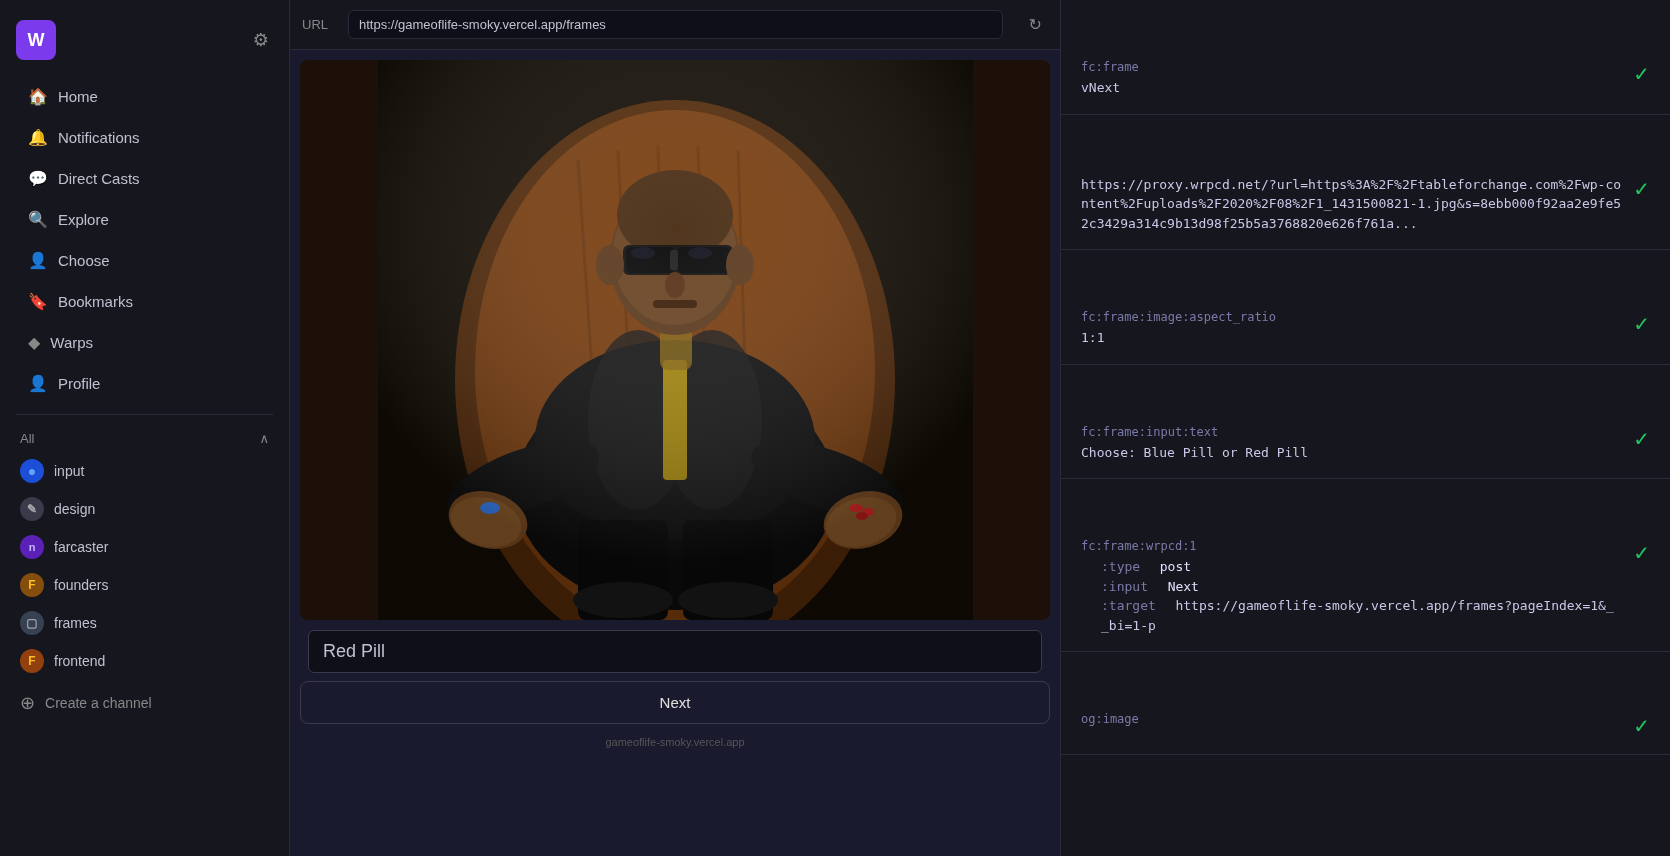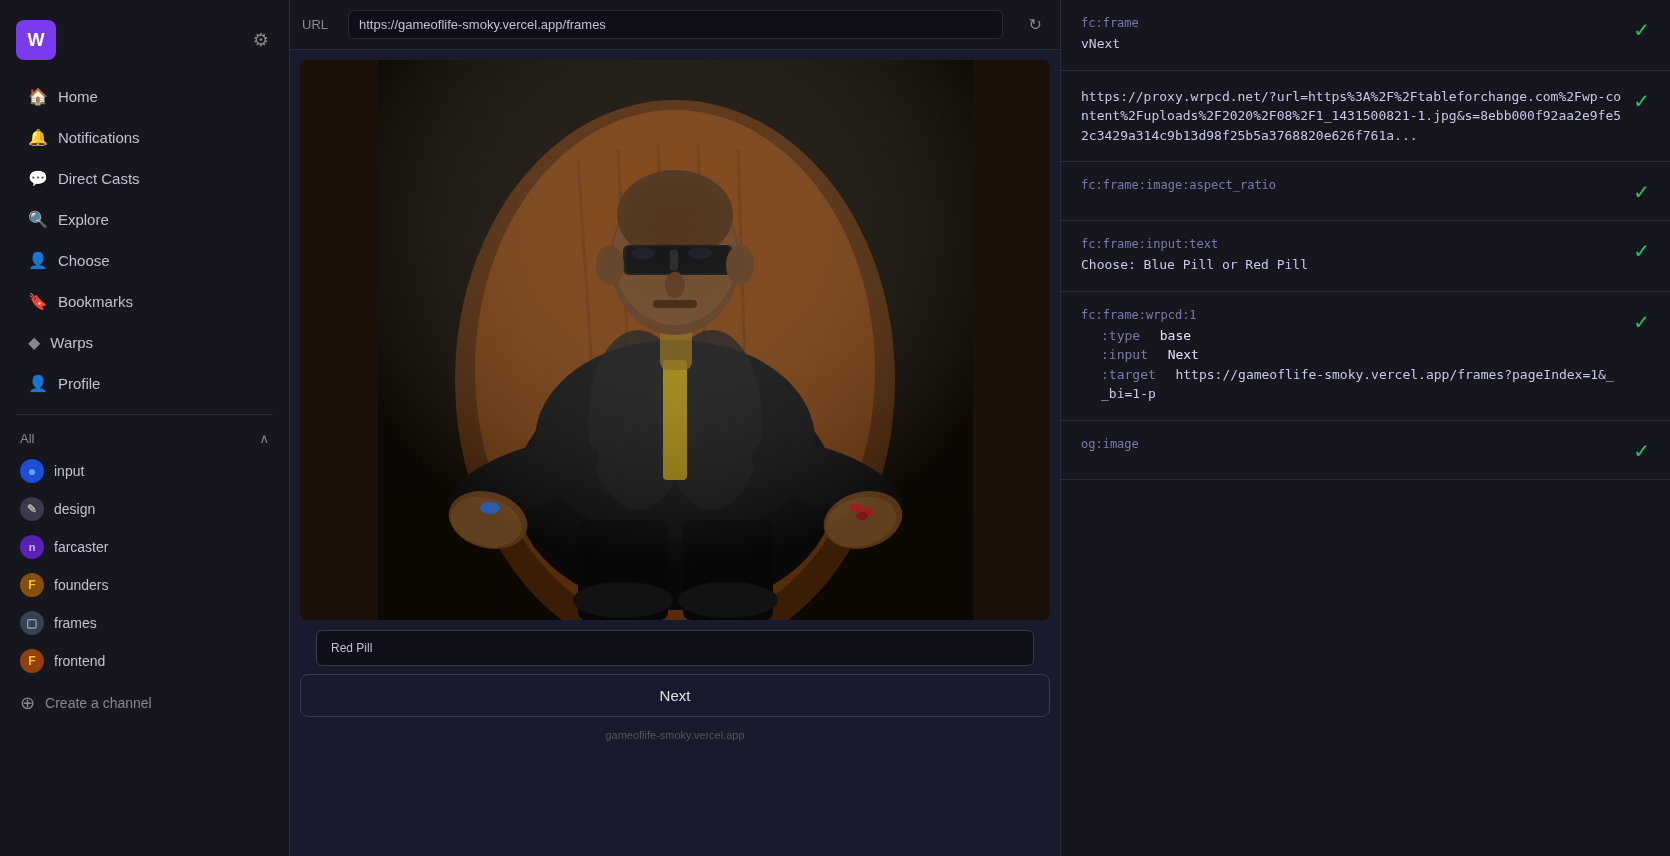"fc:frame" .meta-row { margin-top: none -> 44px }
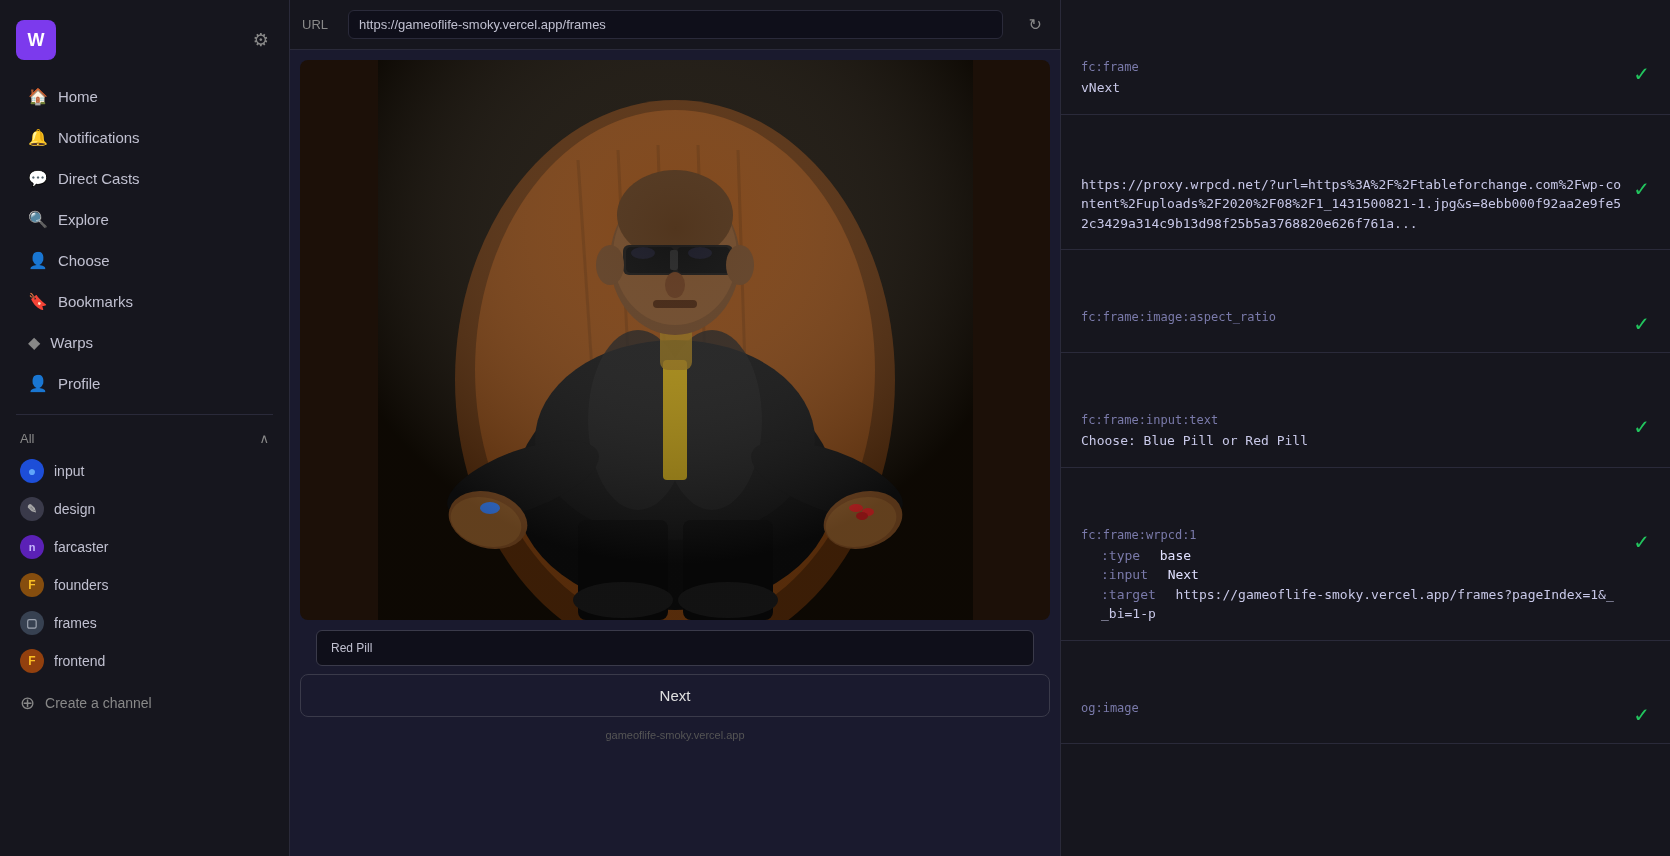"1:1" div.meta-value { html: none -> <div>1:1</div> }
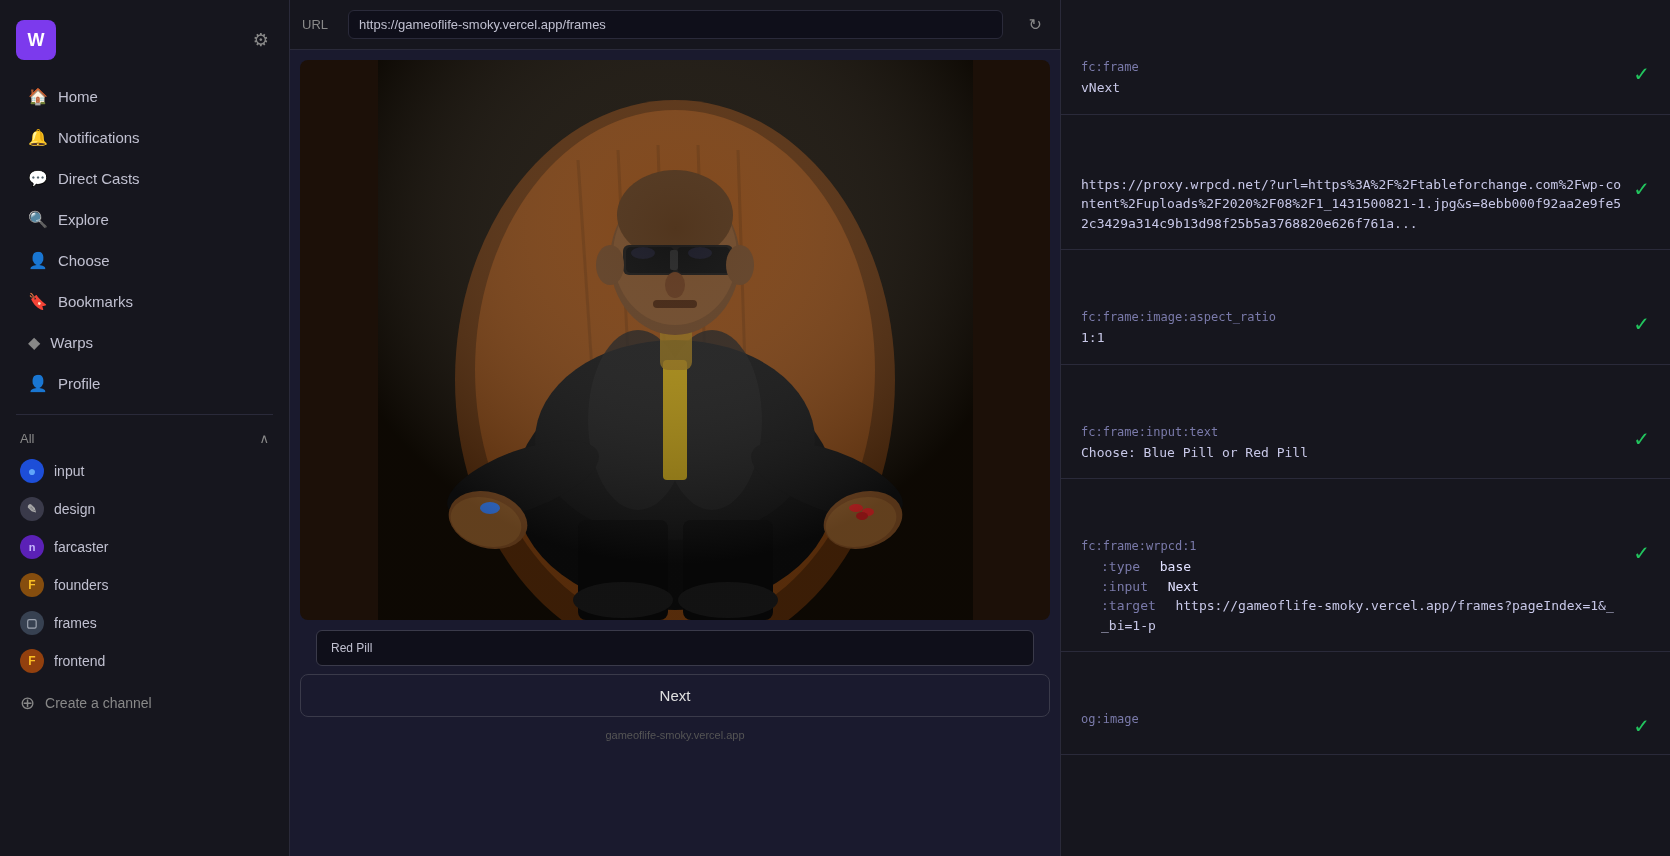"base" span.meta-subvalue { text: base -> post }
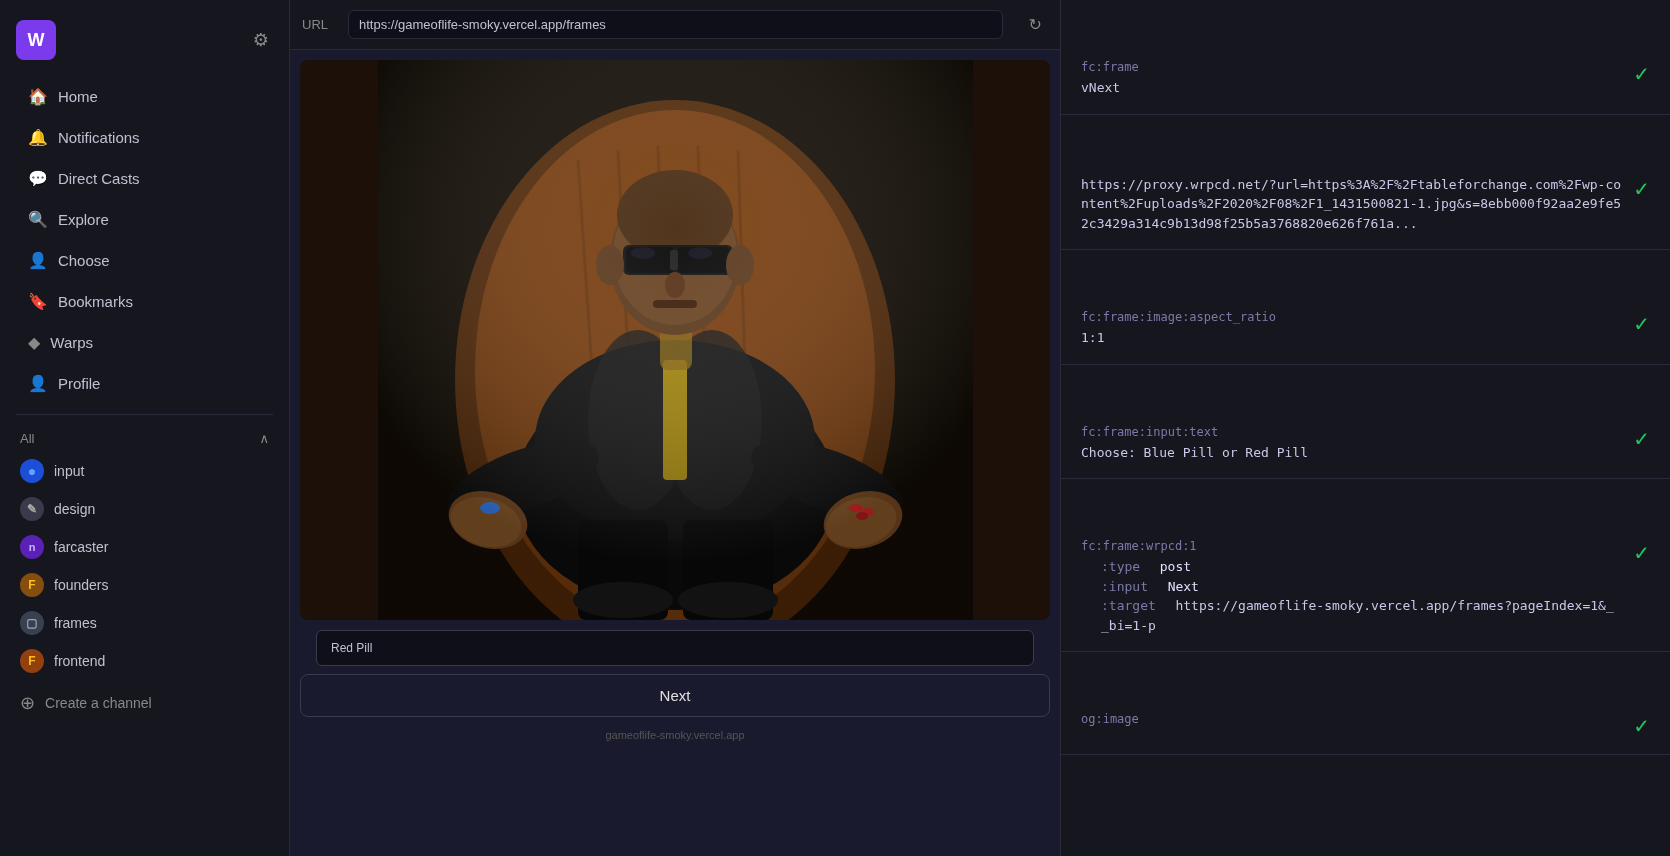"Red Pill" .frame-input-area { font-size: 12px -> 18px; margin: 0 26px -> 0 18px }
